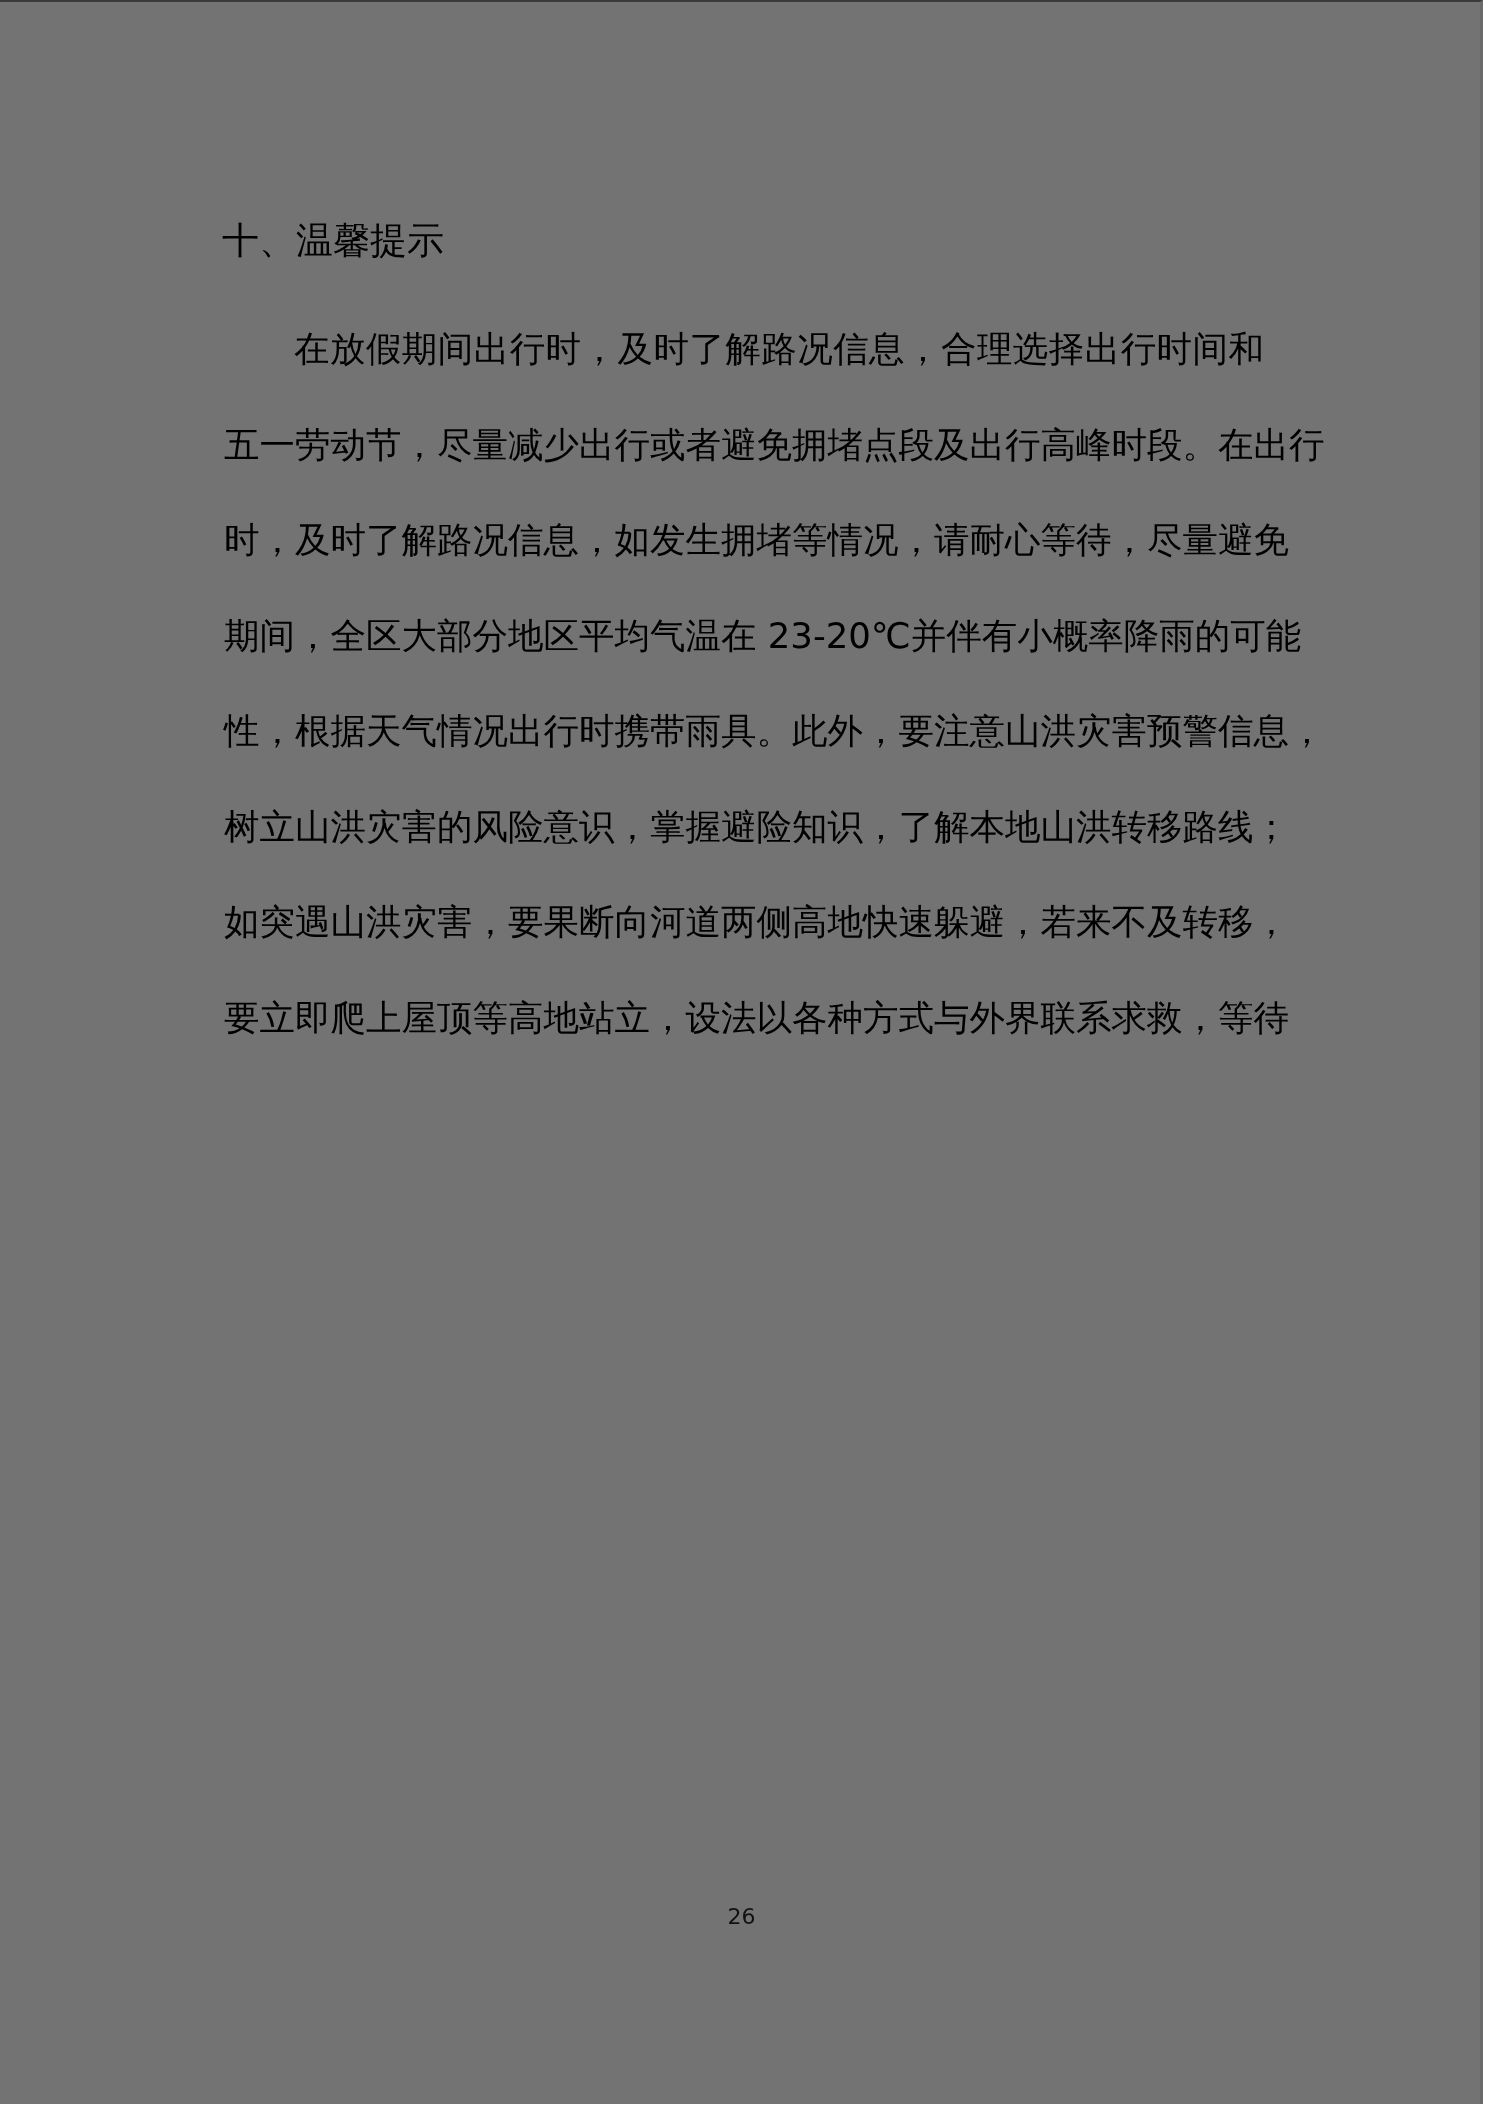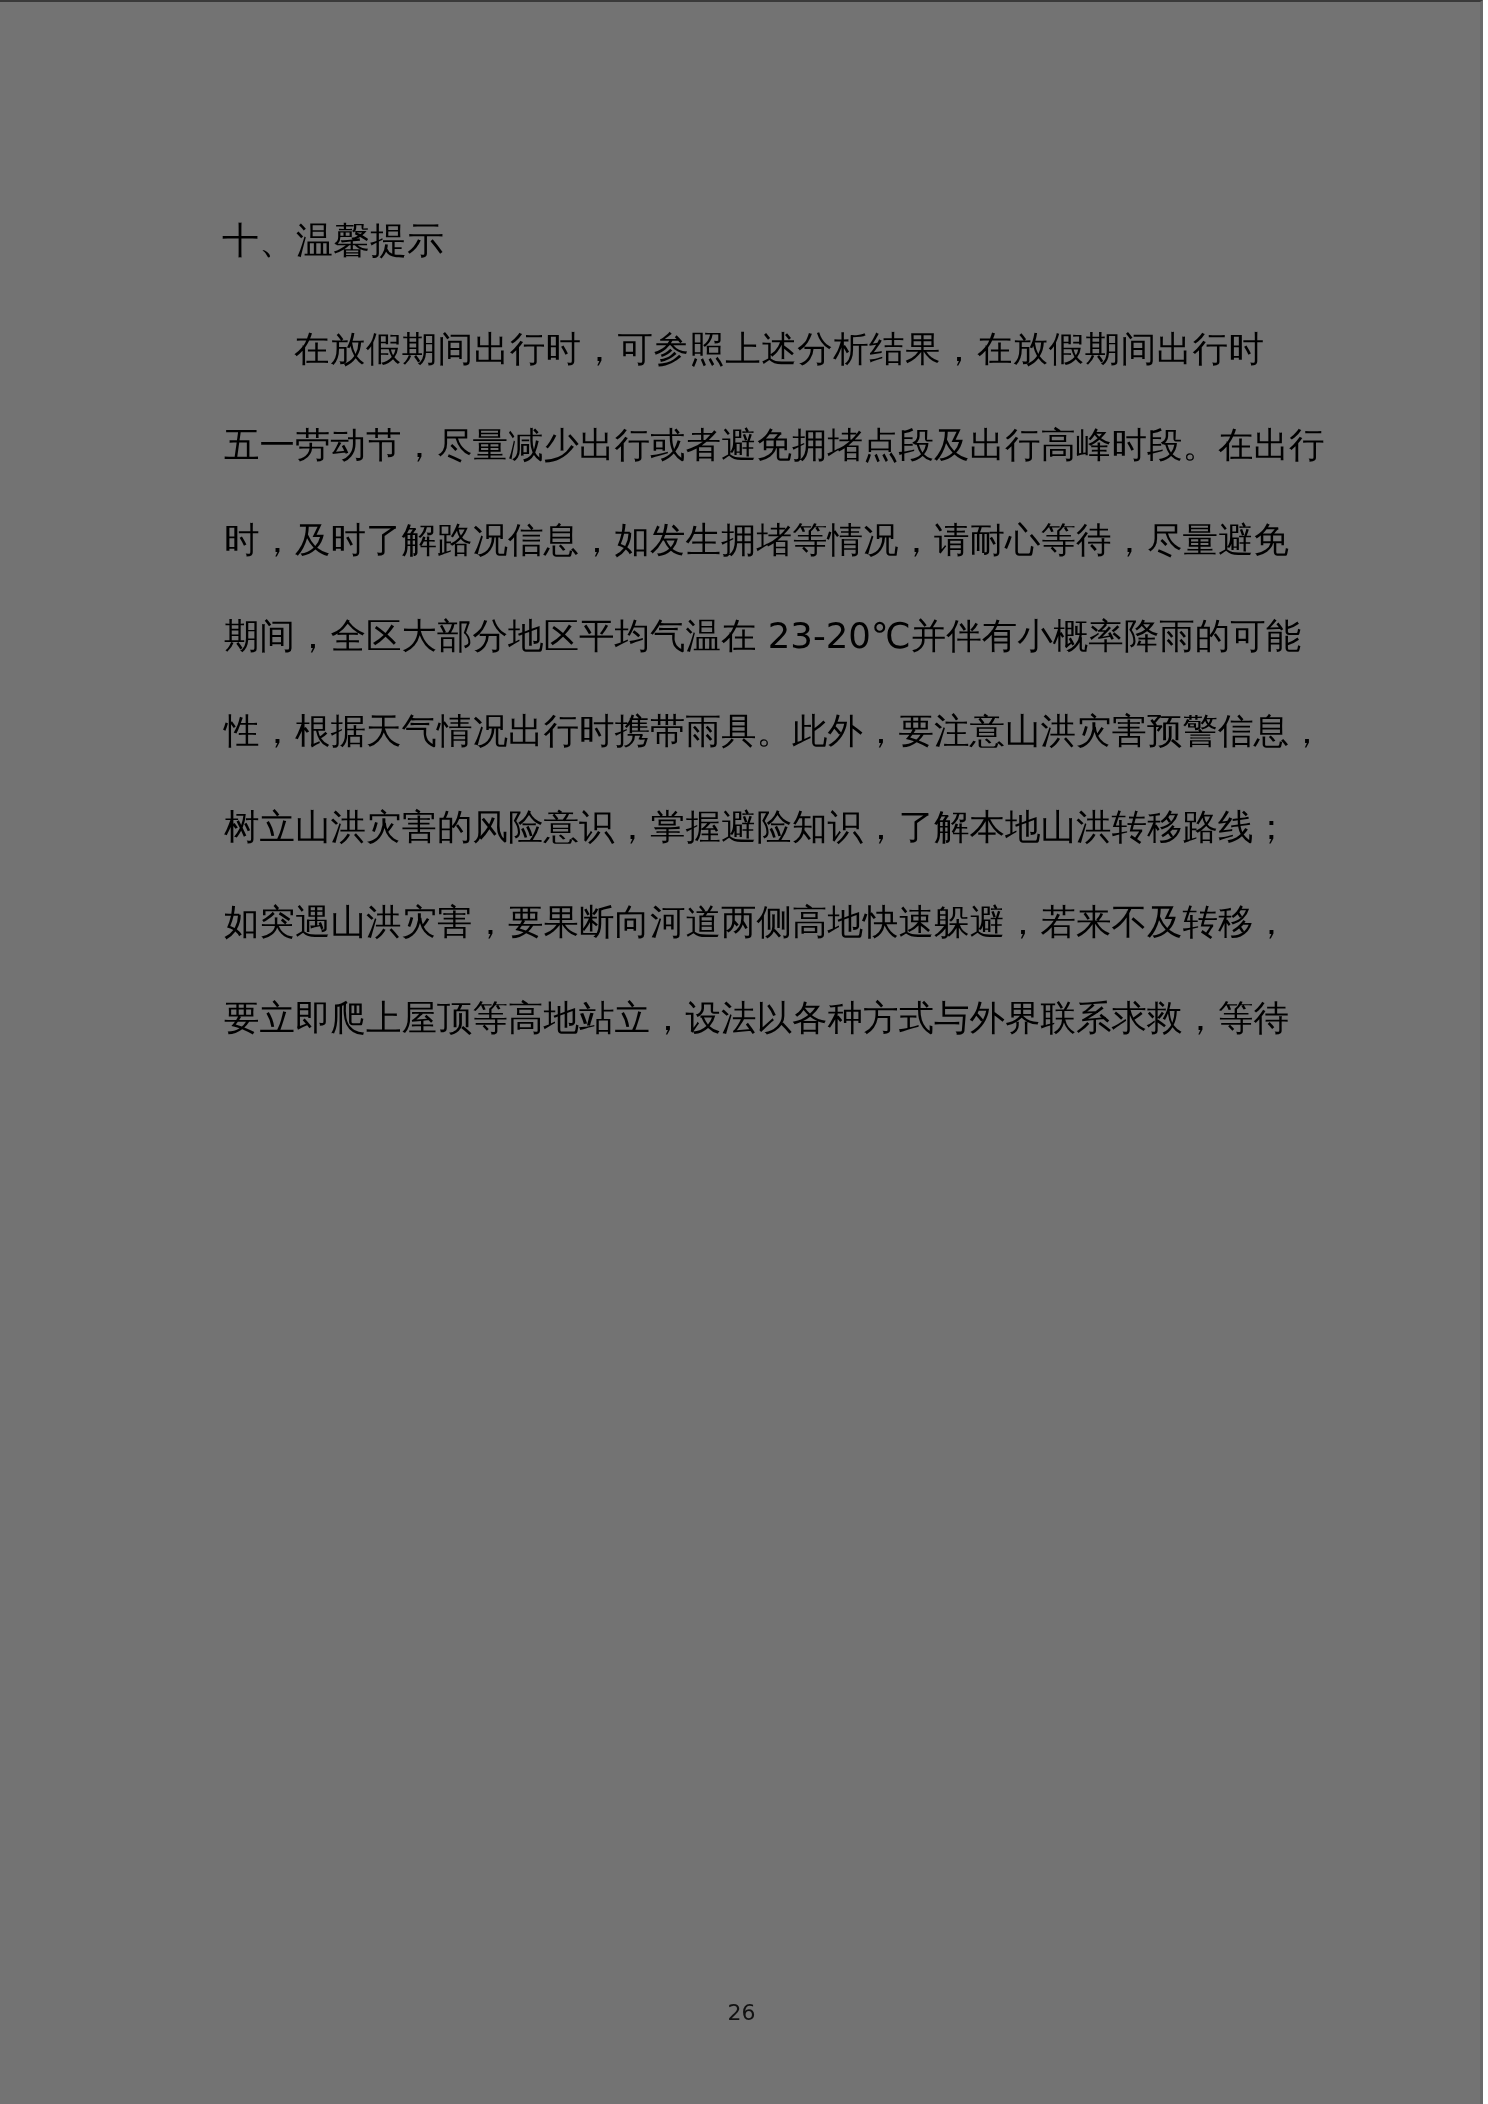"在放假期间出行时，可参照上述分析结果，在放假期间出行时" div.line { text: 可参照上述分析结果，在放假期间出行时 -> 及时了解路况信息，合理选择出行时间和 }
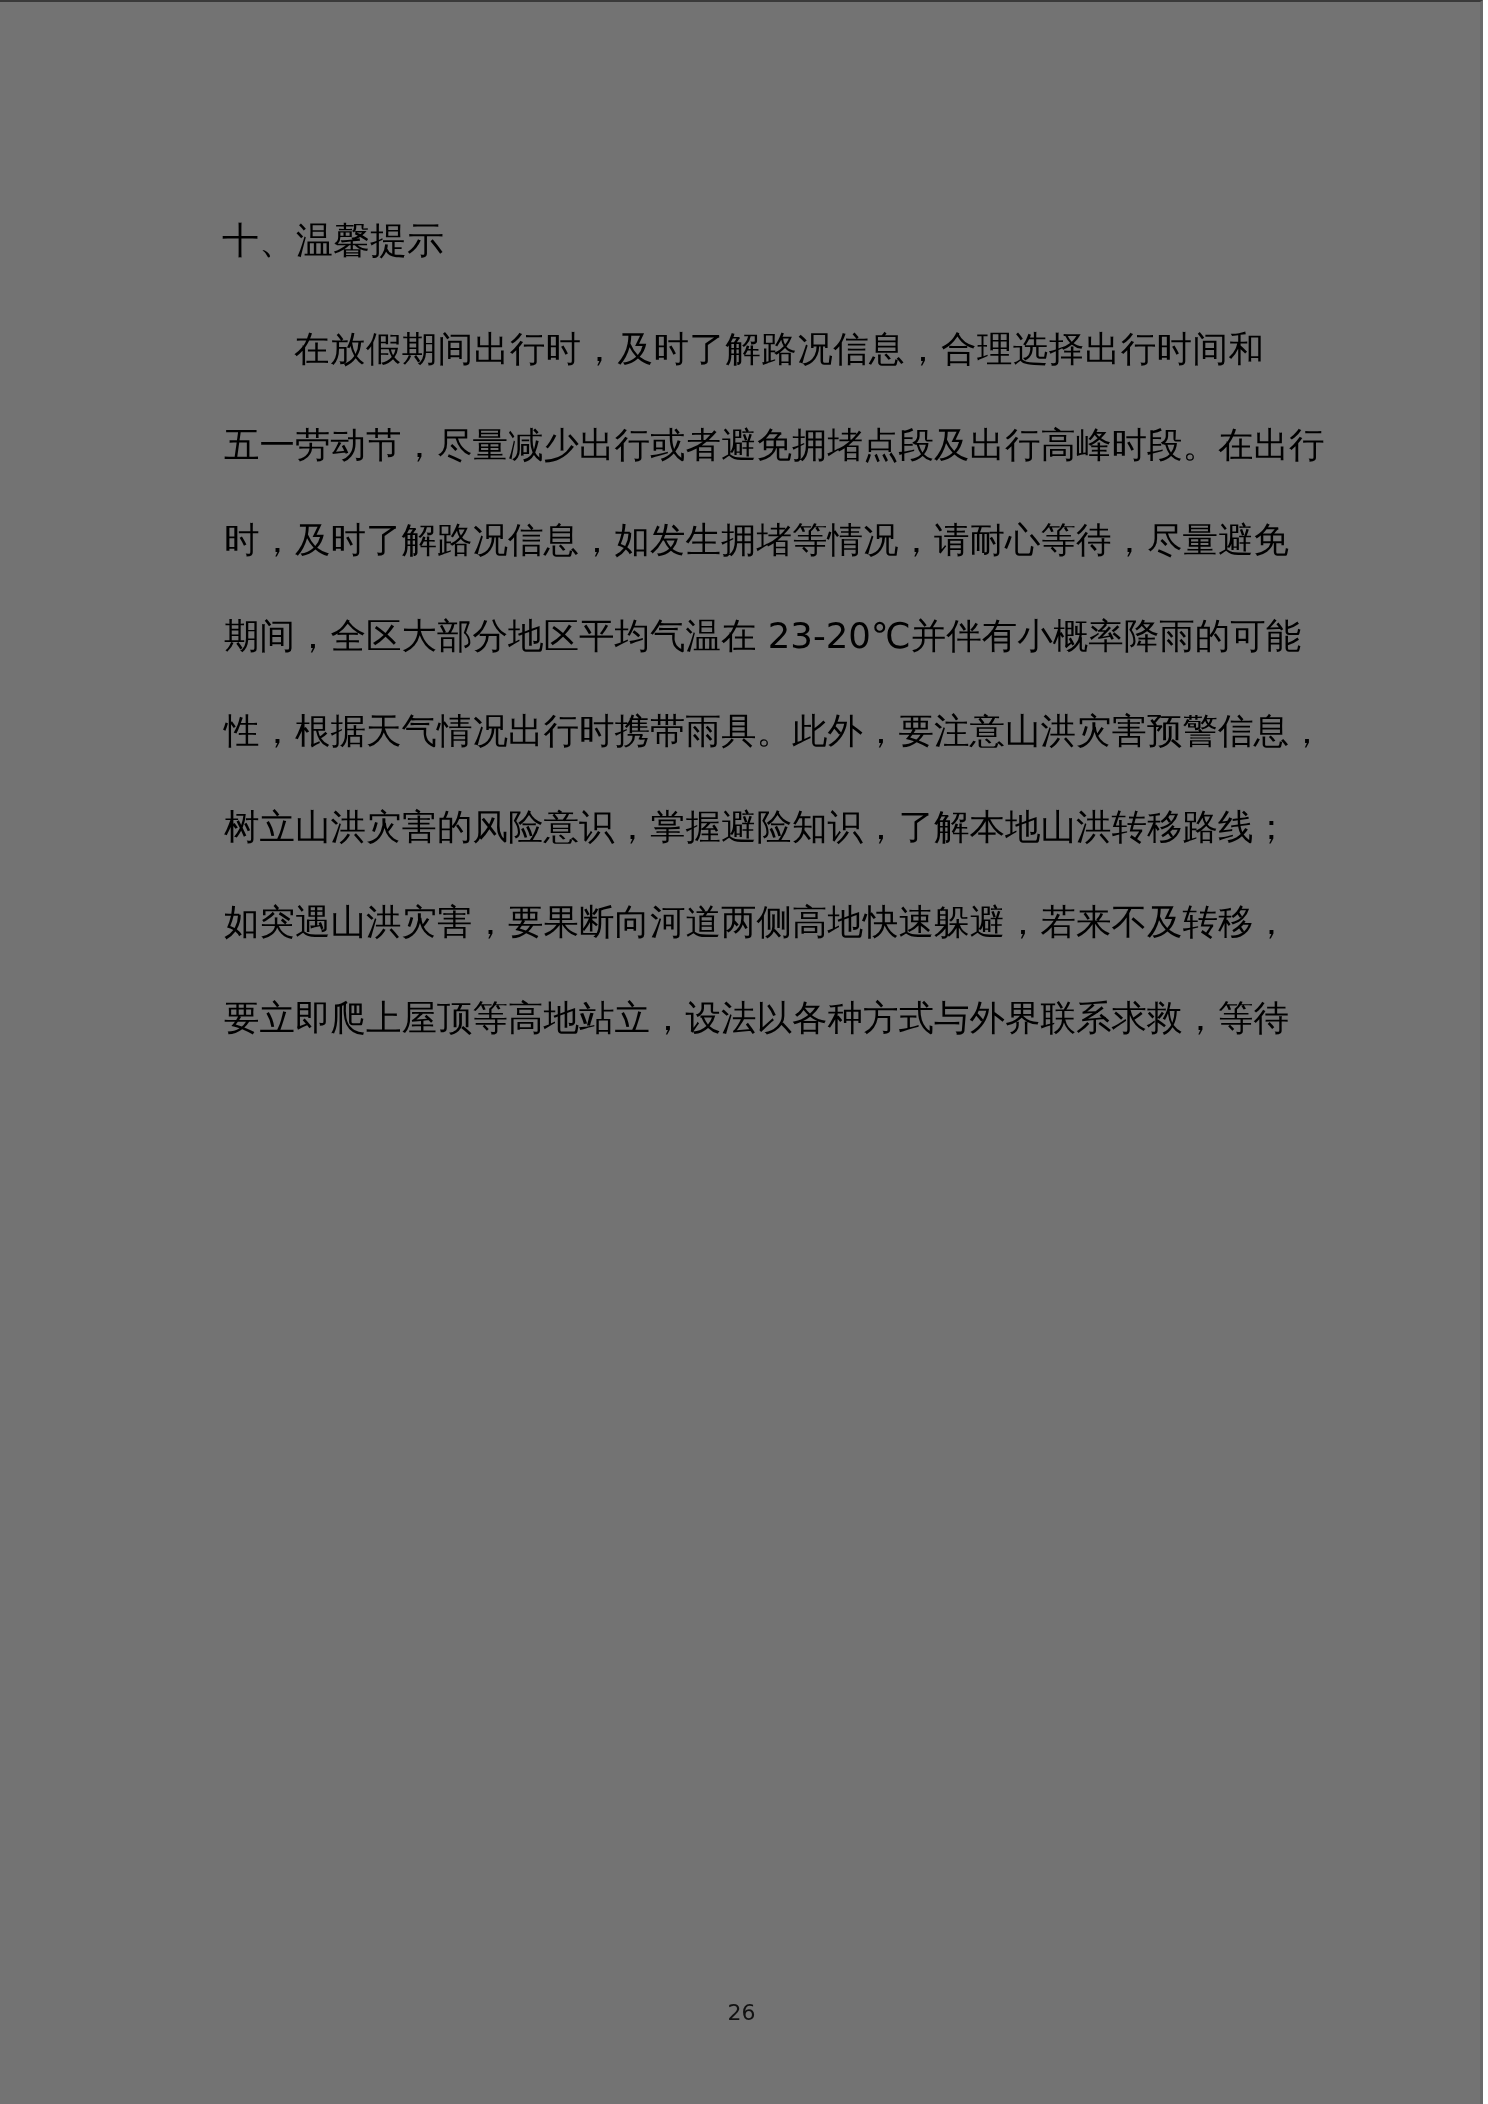"26" .page-number { top: 1996px -> 1900px }
